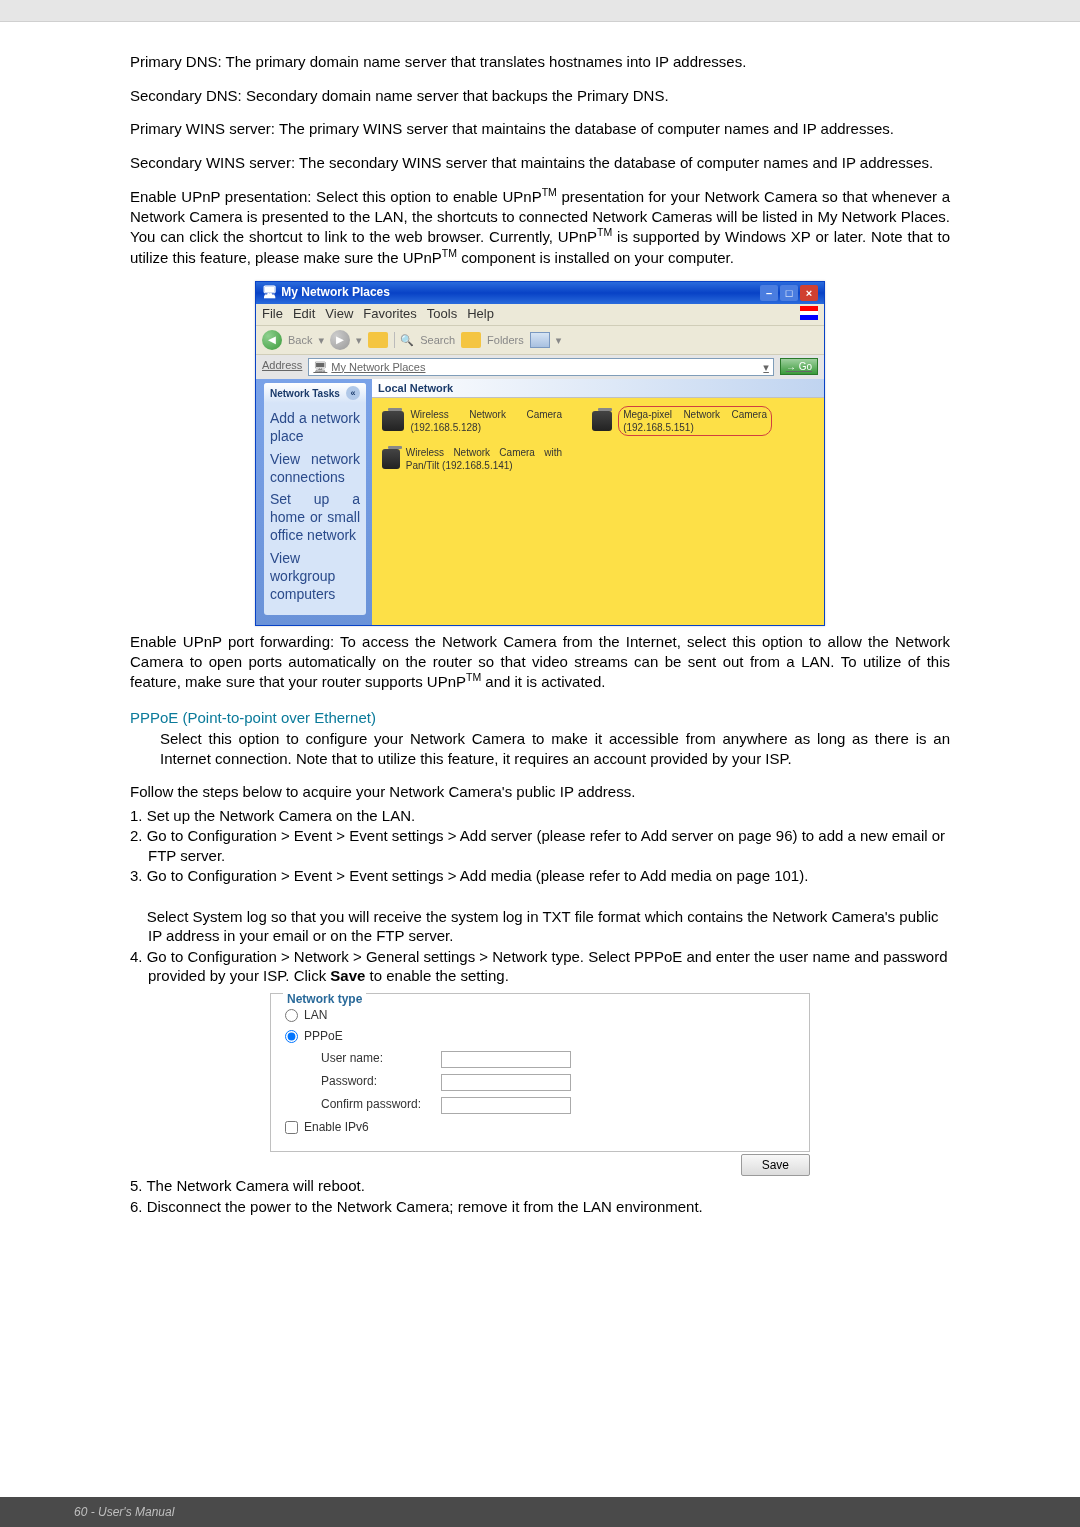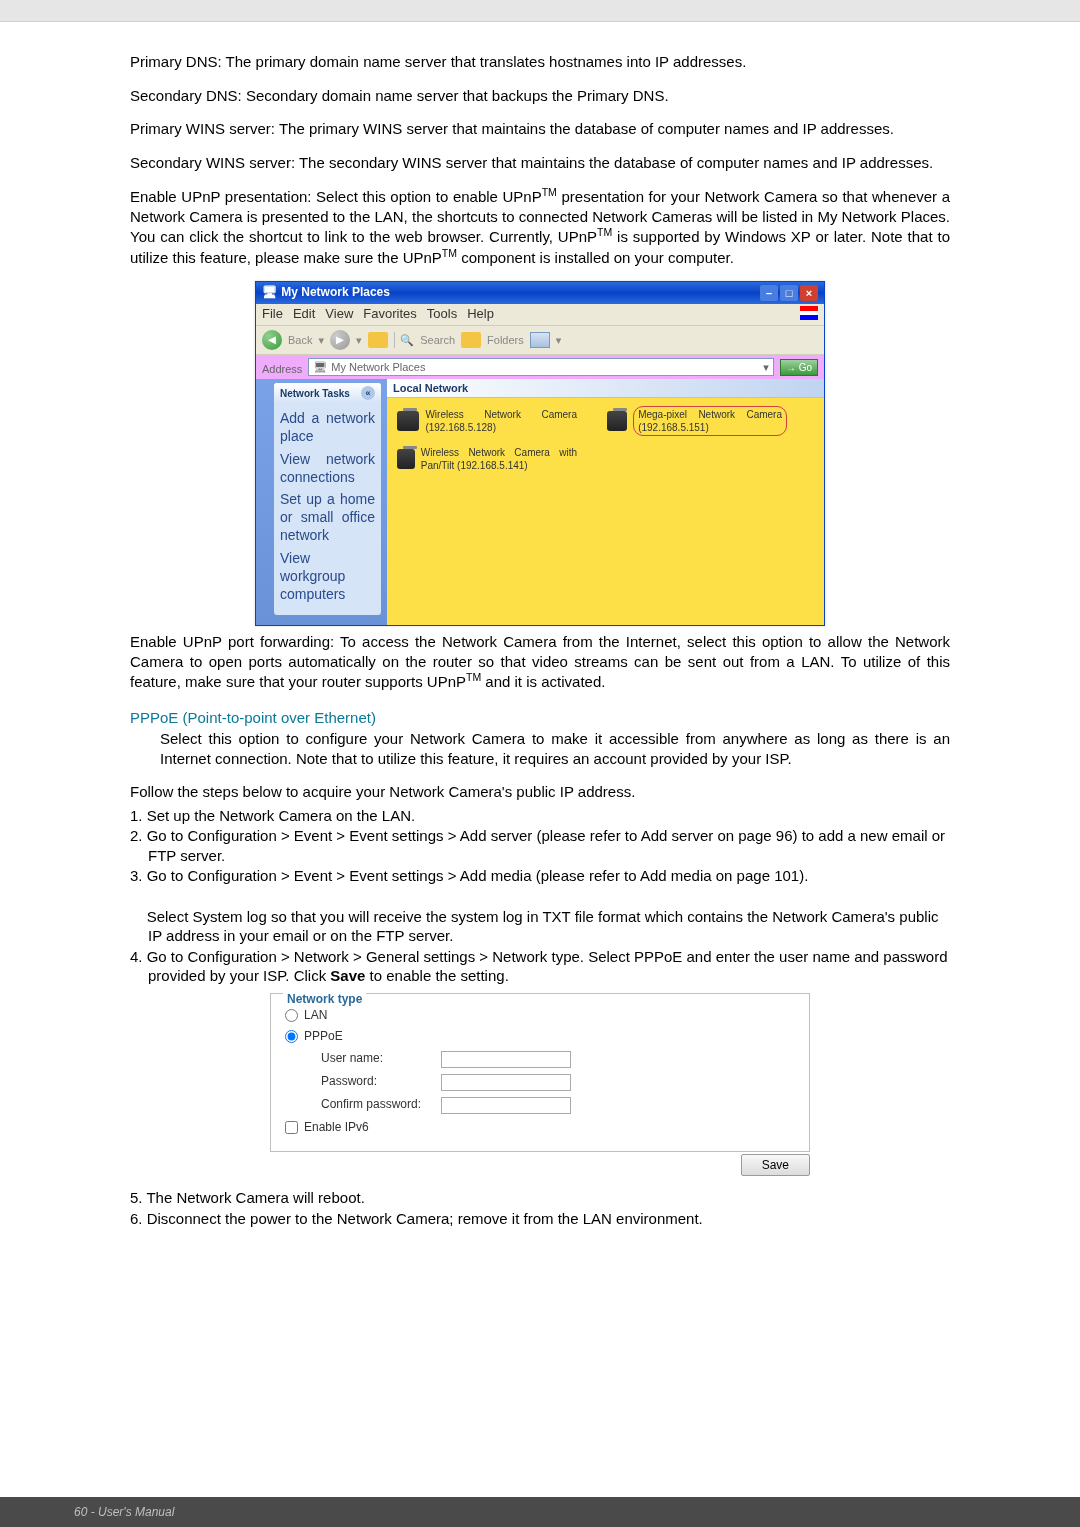"Address" .xp-address { align-items: flex-end -> flex-start; background: #f0abfc -> #e5e5e5; text-decoration: none -> underline }
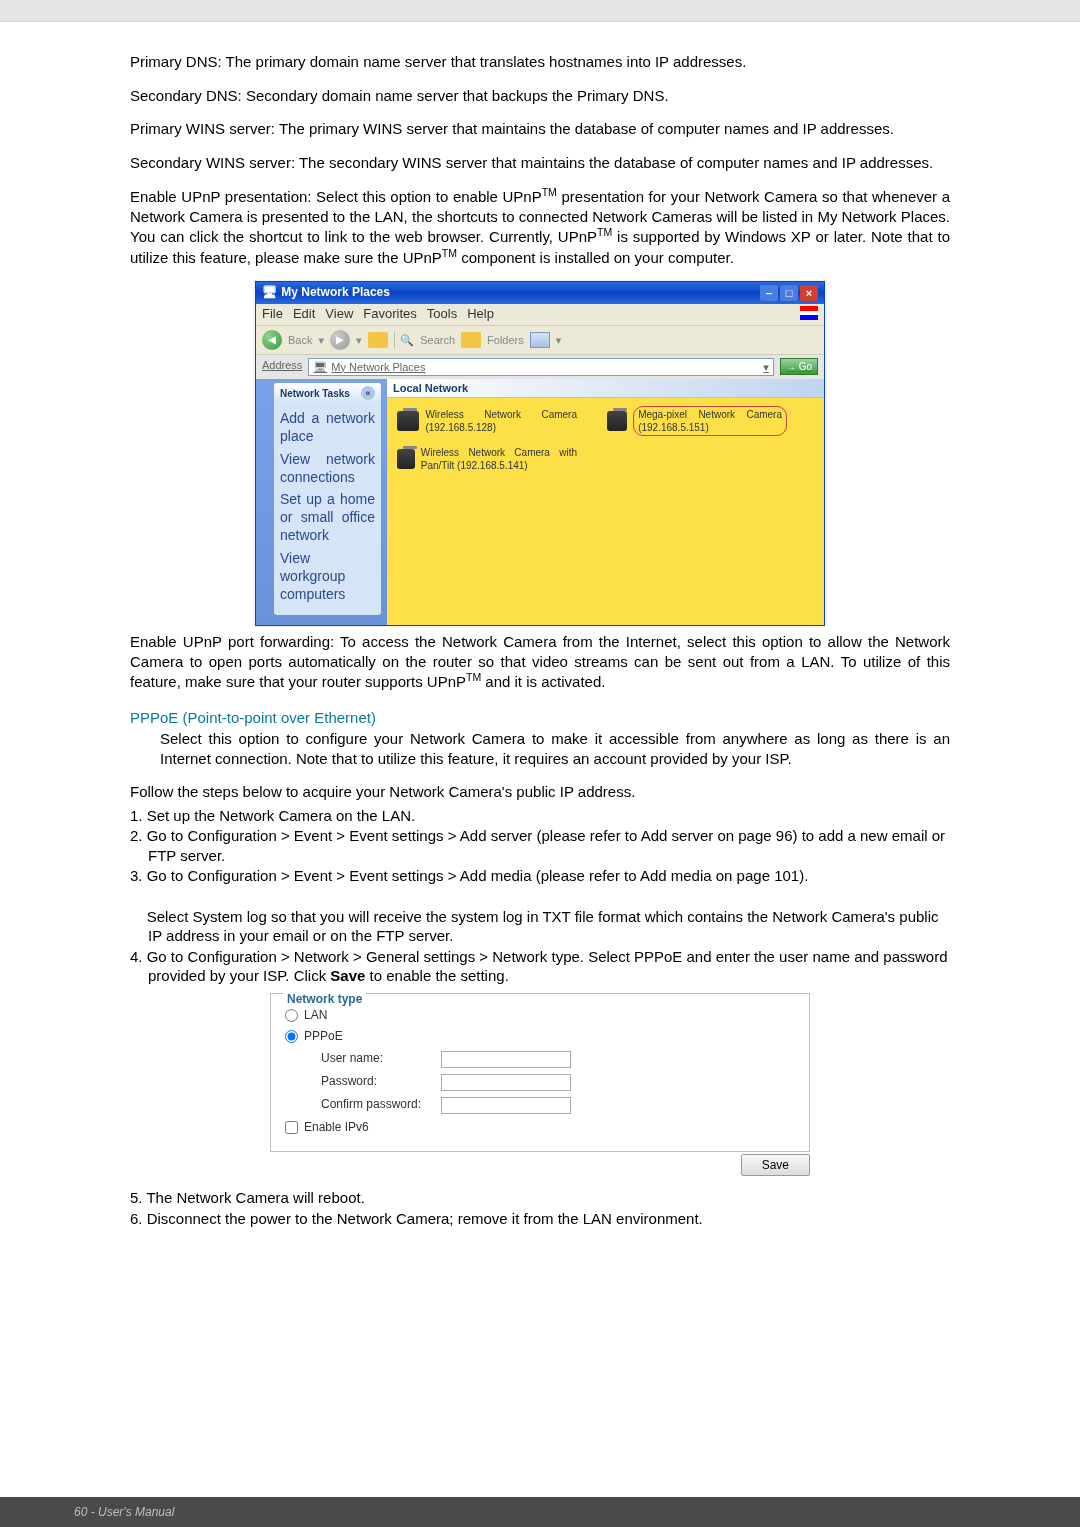"Network Tasks" .xp-side { padding: 4px 6px 10px 18px -> 4px 6px 10px 8px; width: 131px -> 116px }
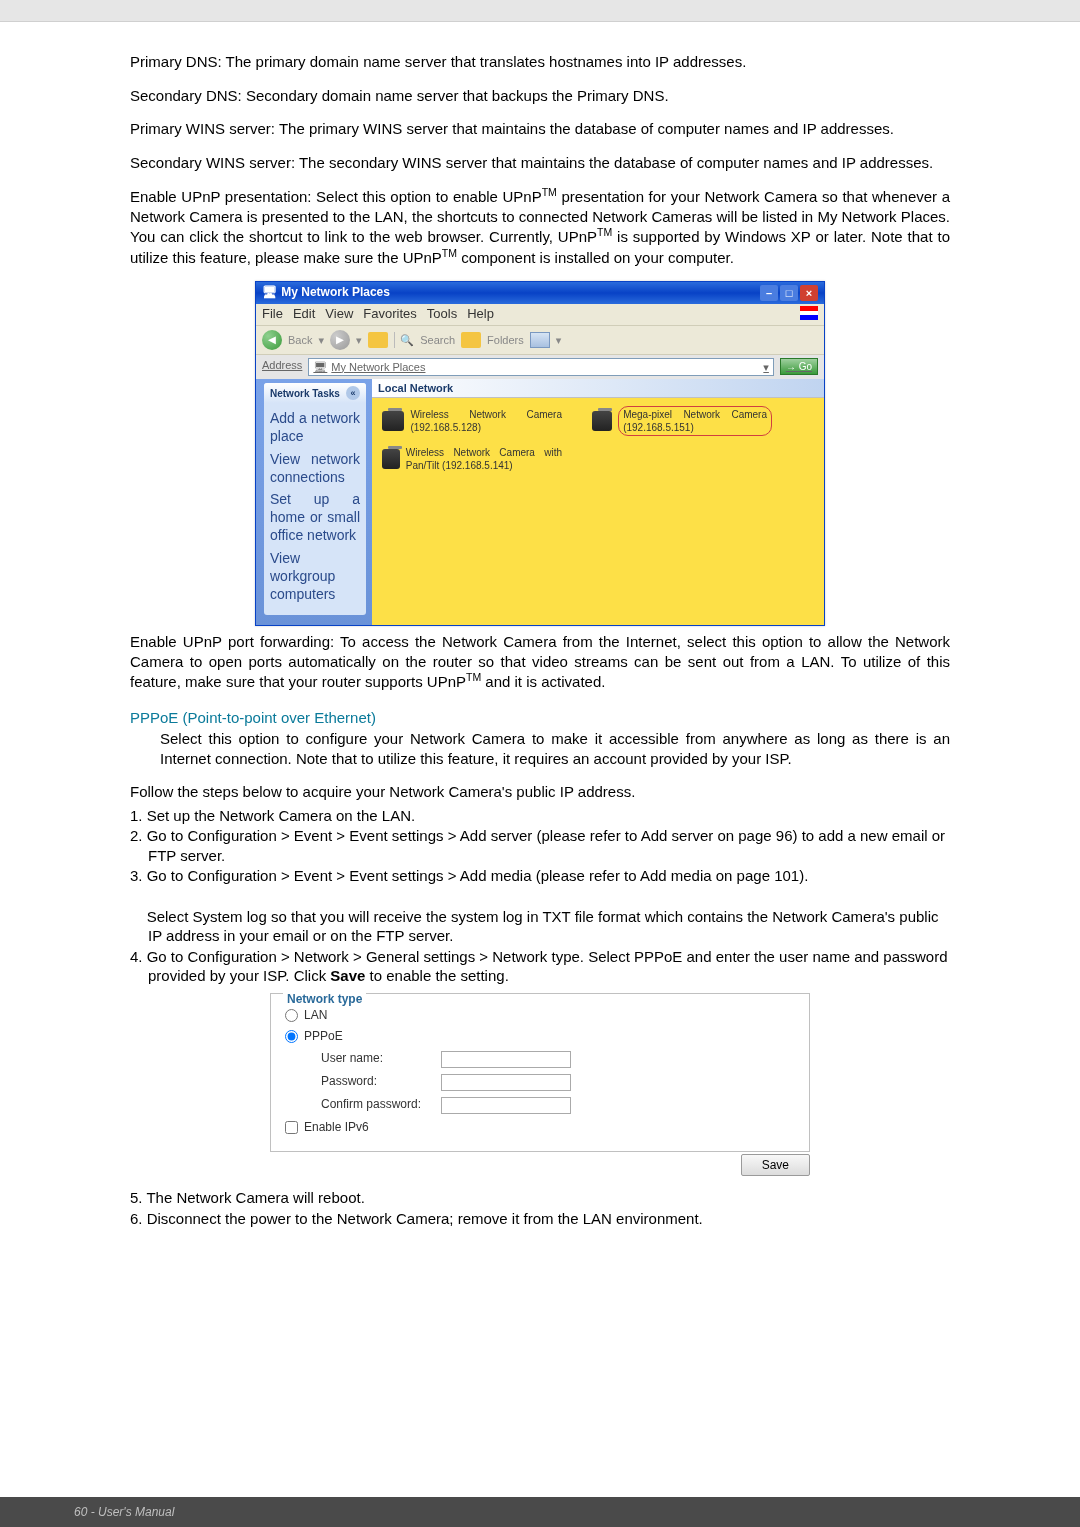"5. The Network Camera will" ul.numbered { margin-top: 12px -> 0 }
